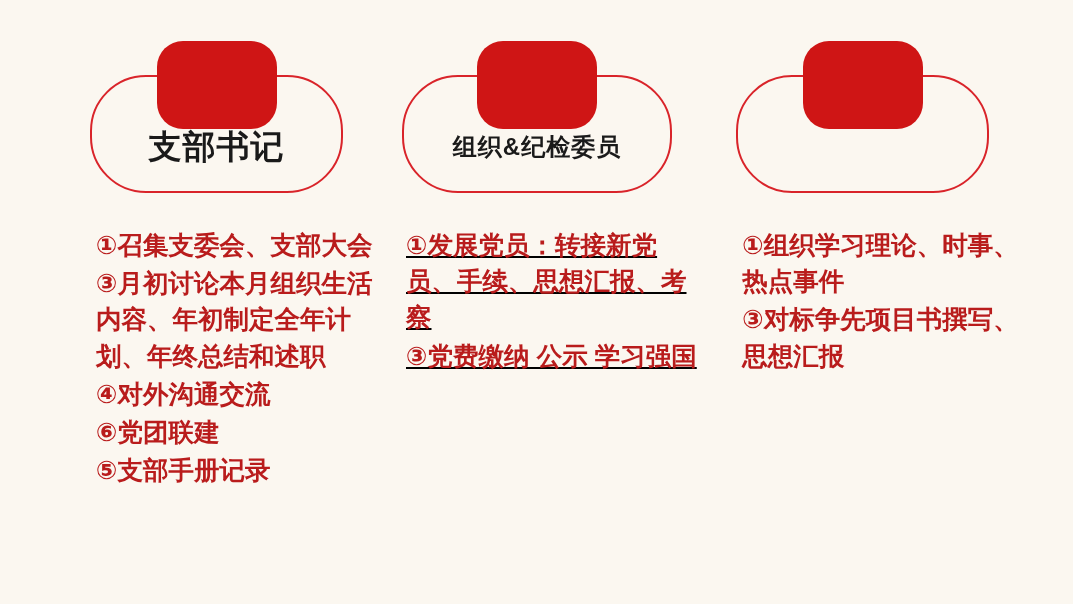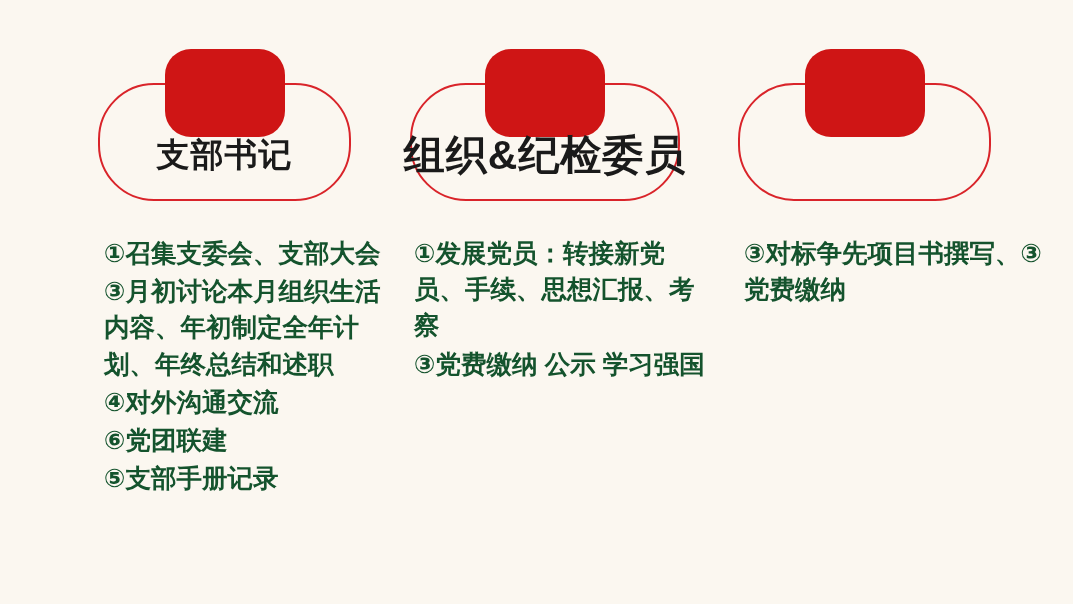"支部书记" .columns { margin: 12px -> 4px }
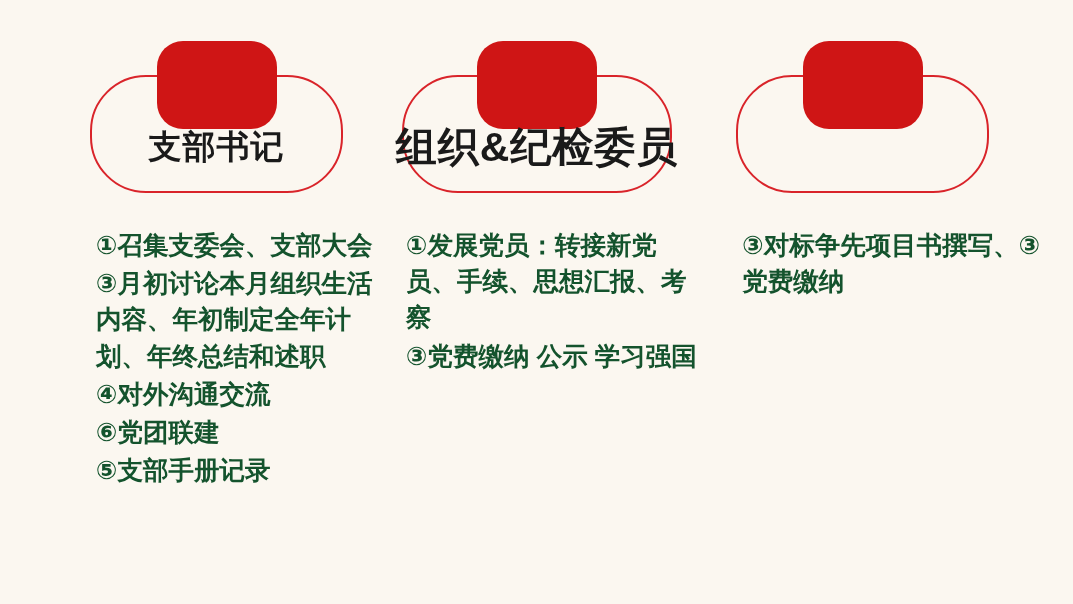"组织&纪检委员" .col-2 .badge-title { font-size: 41px -> 24px }
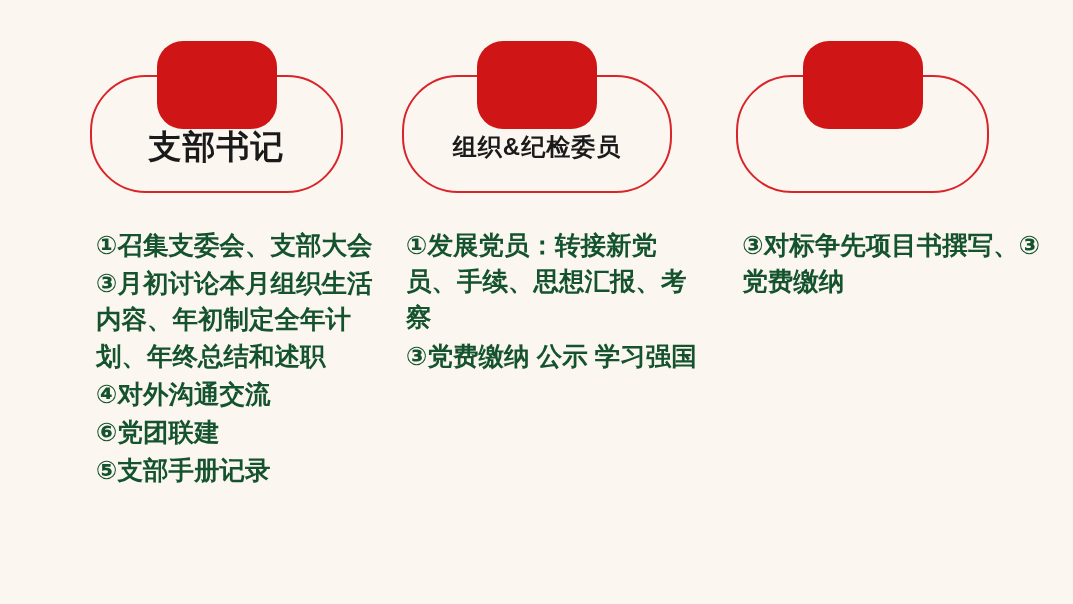"①召集支委会、支部大会" .item { color: #14532d -> #b91c1c }
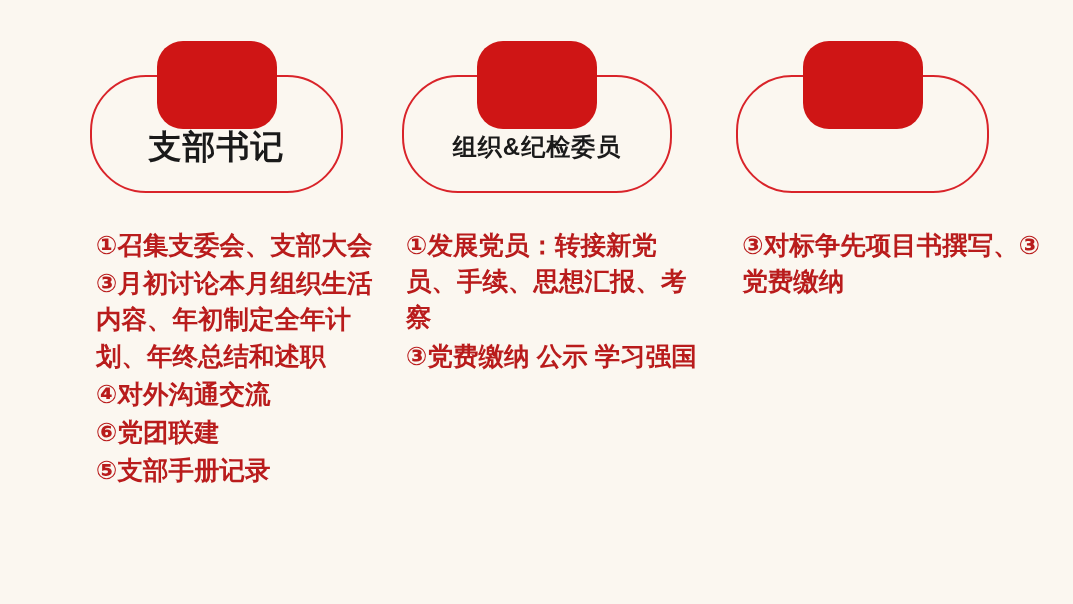"①发展党员：转接新党员、手续、思想汇报、考察" .col-2 .items { text-decoration: none -> underline }
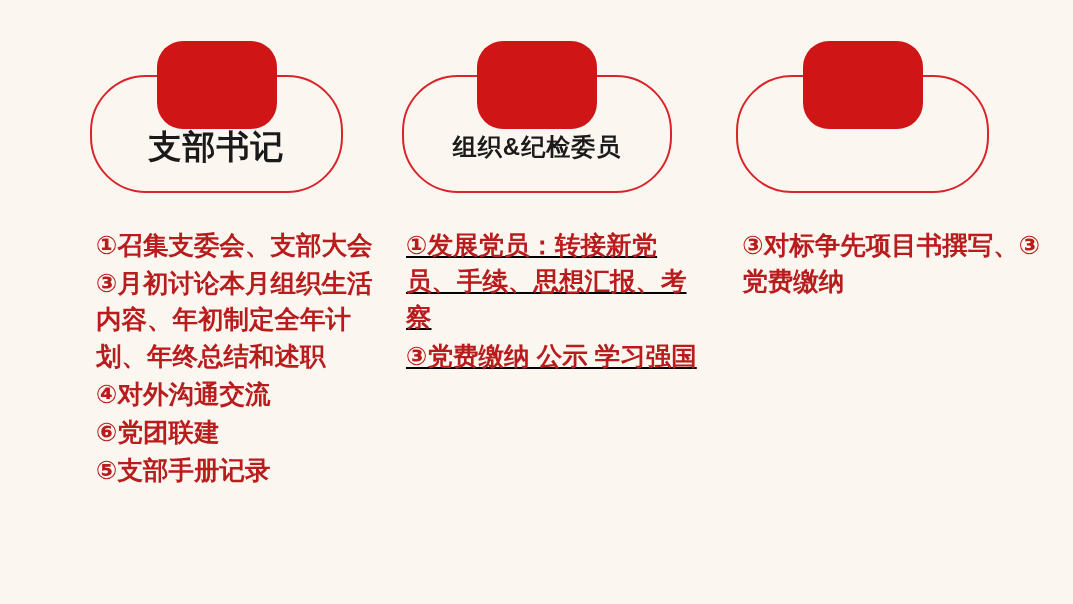"①组织学习理论、时事、热点事件" li.item { html: none -> <li>①组织学习理论、时事、热点事件</li> }
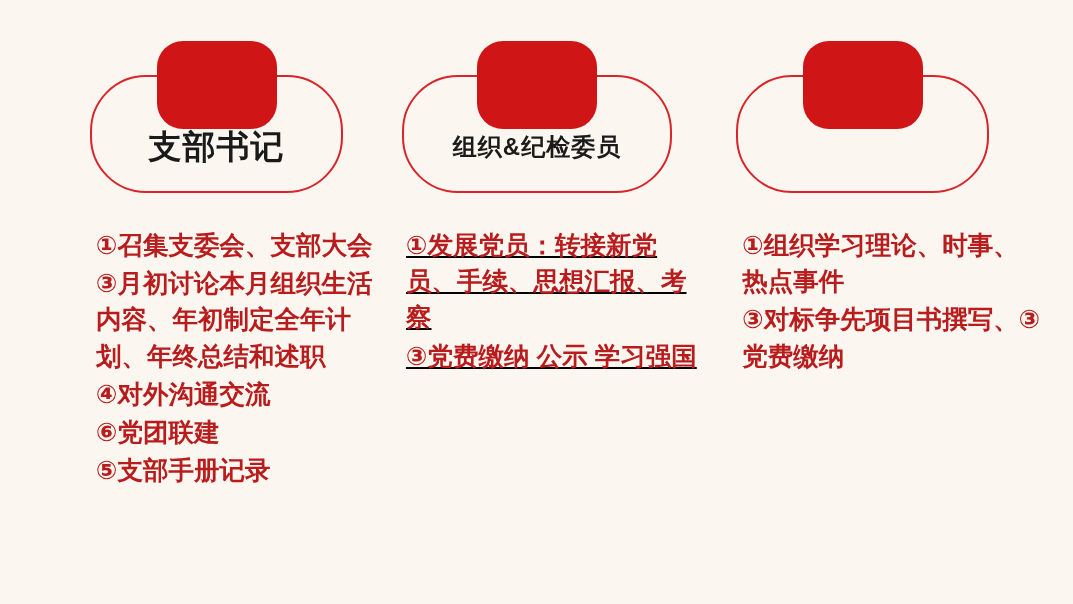"③对标争先项目书撰写、③党费缴纳" li.item { text: ③党费缴纳 -> 思想汇报 }
